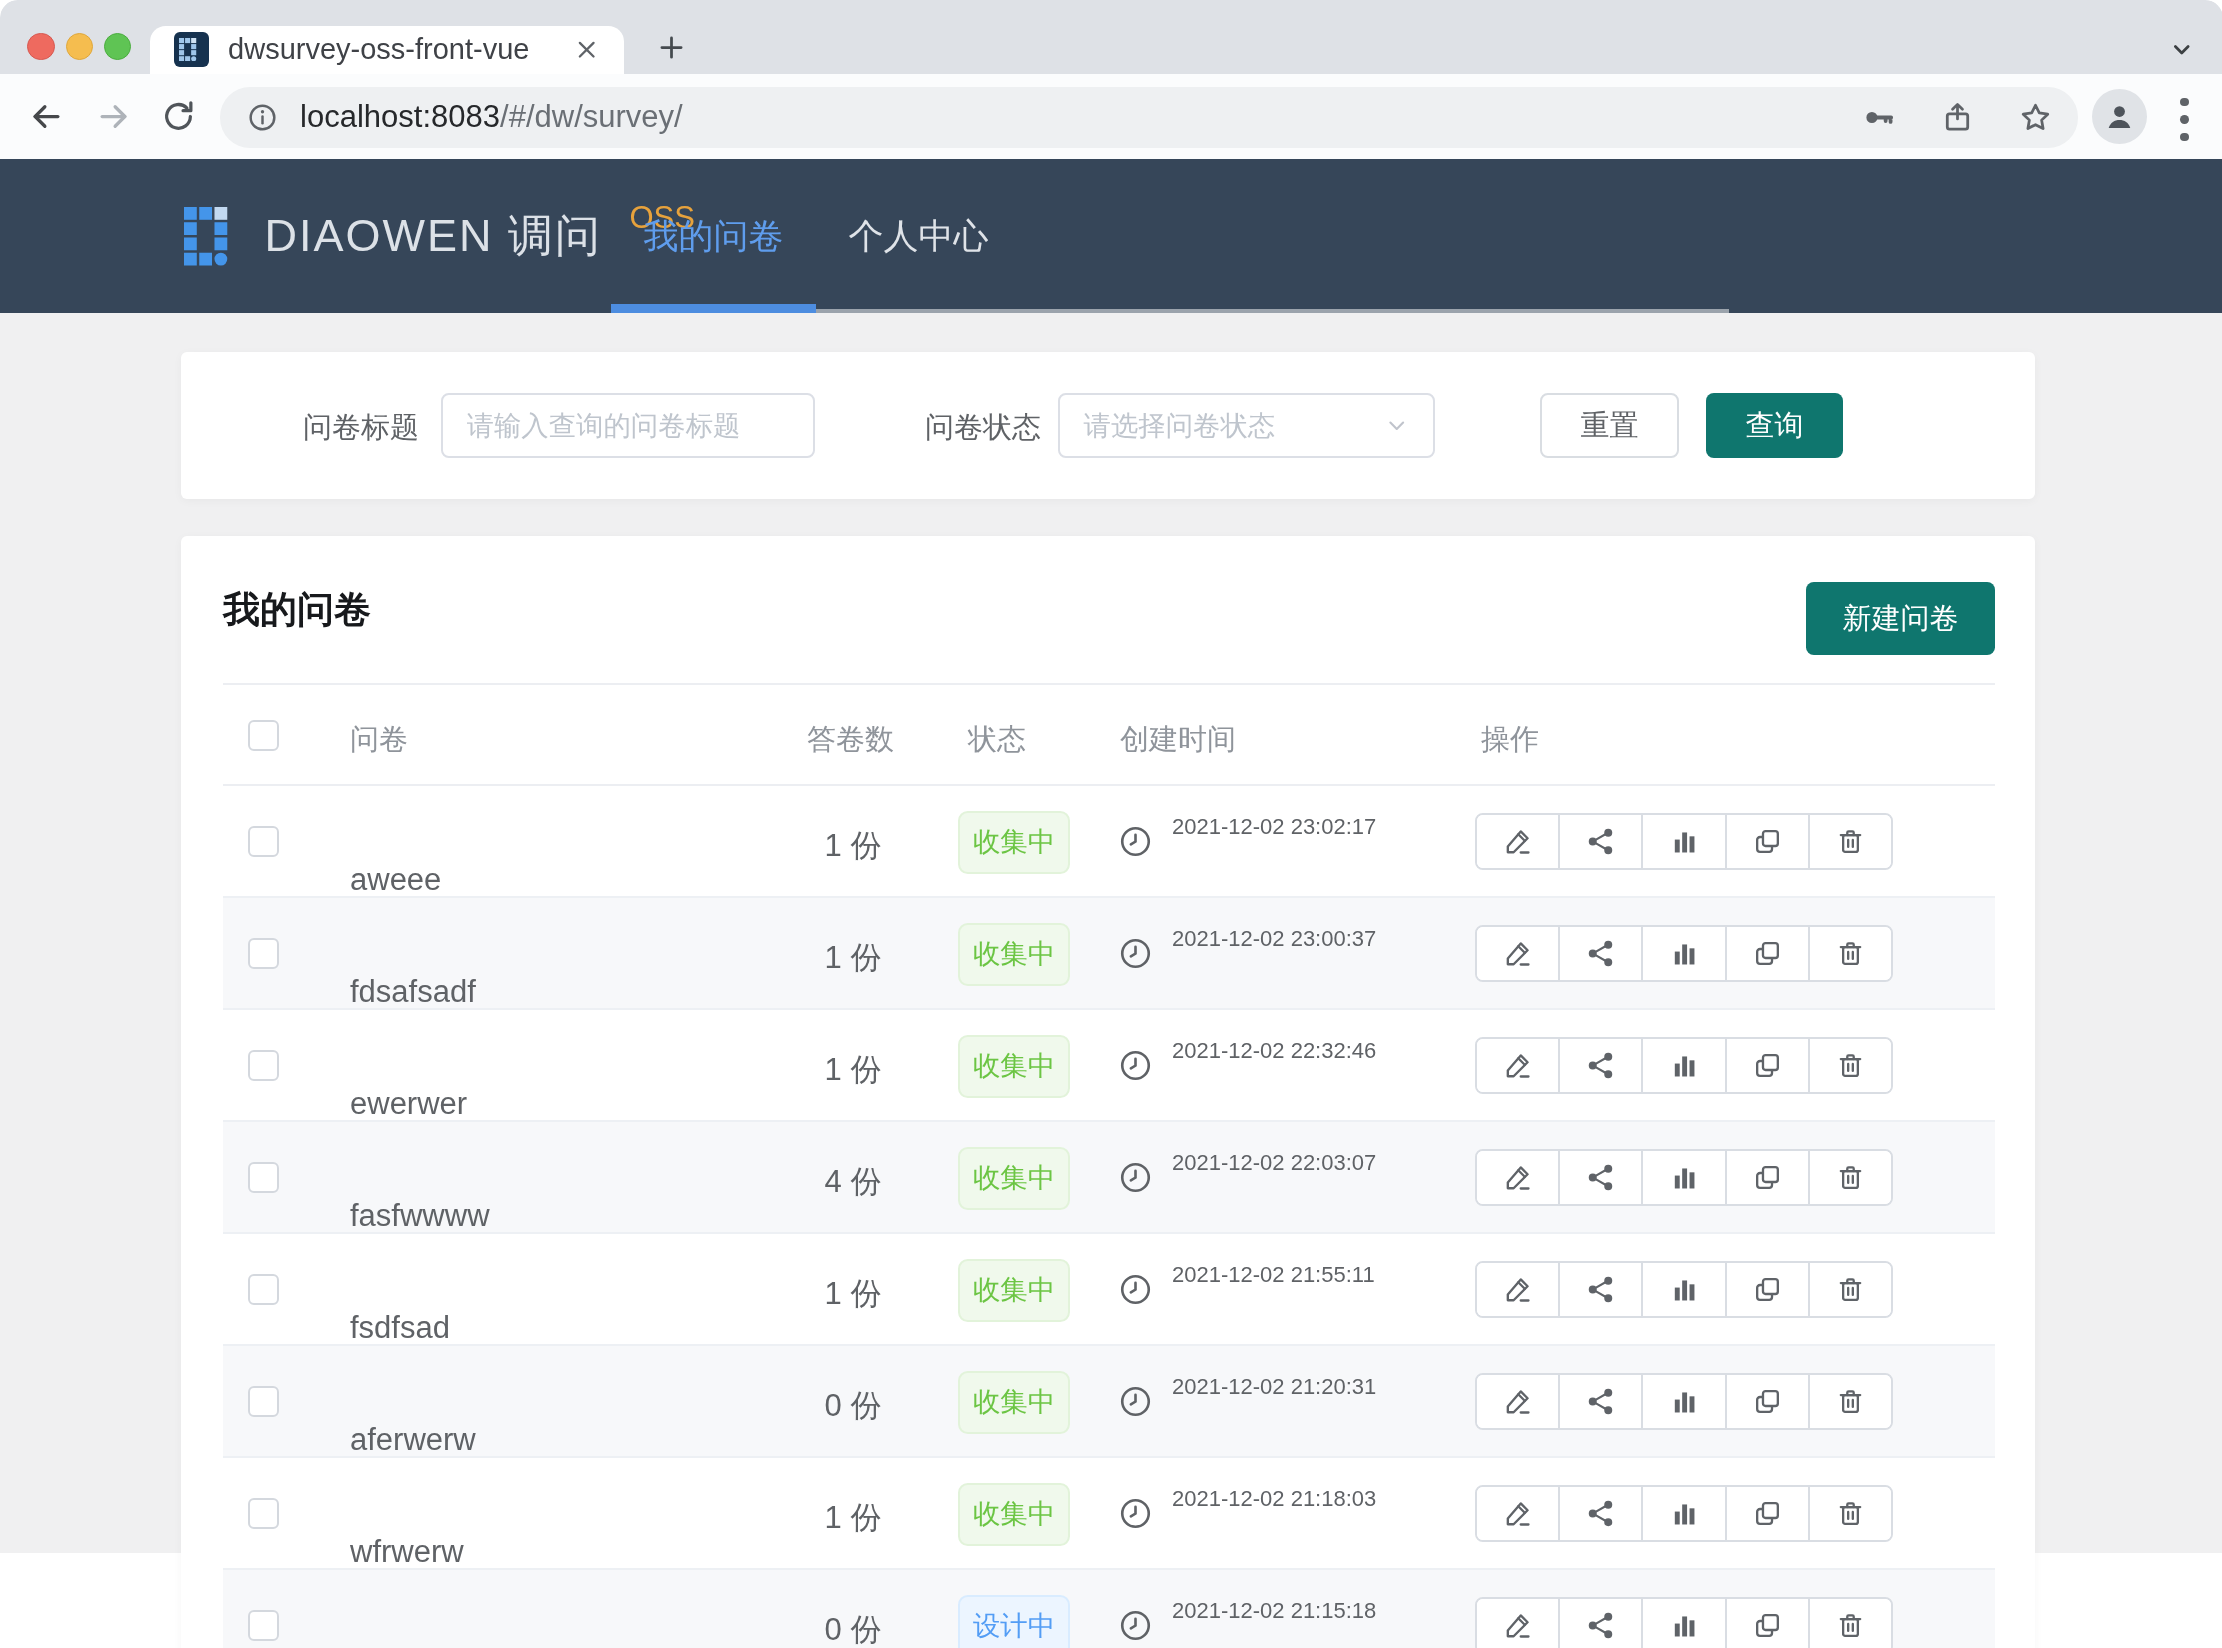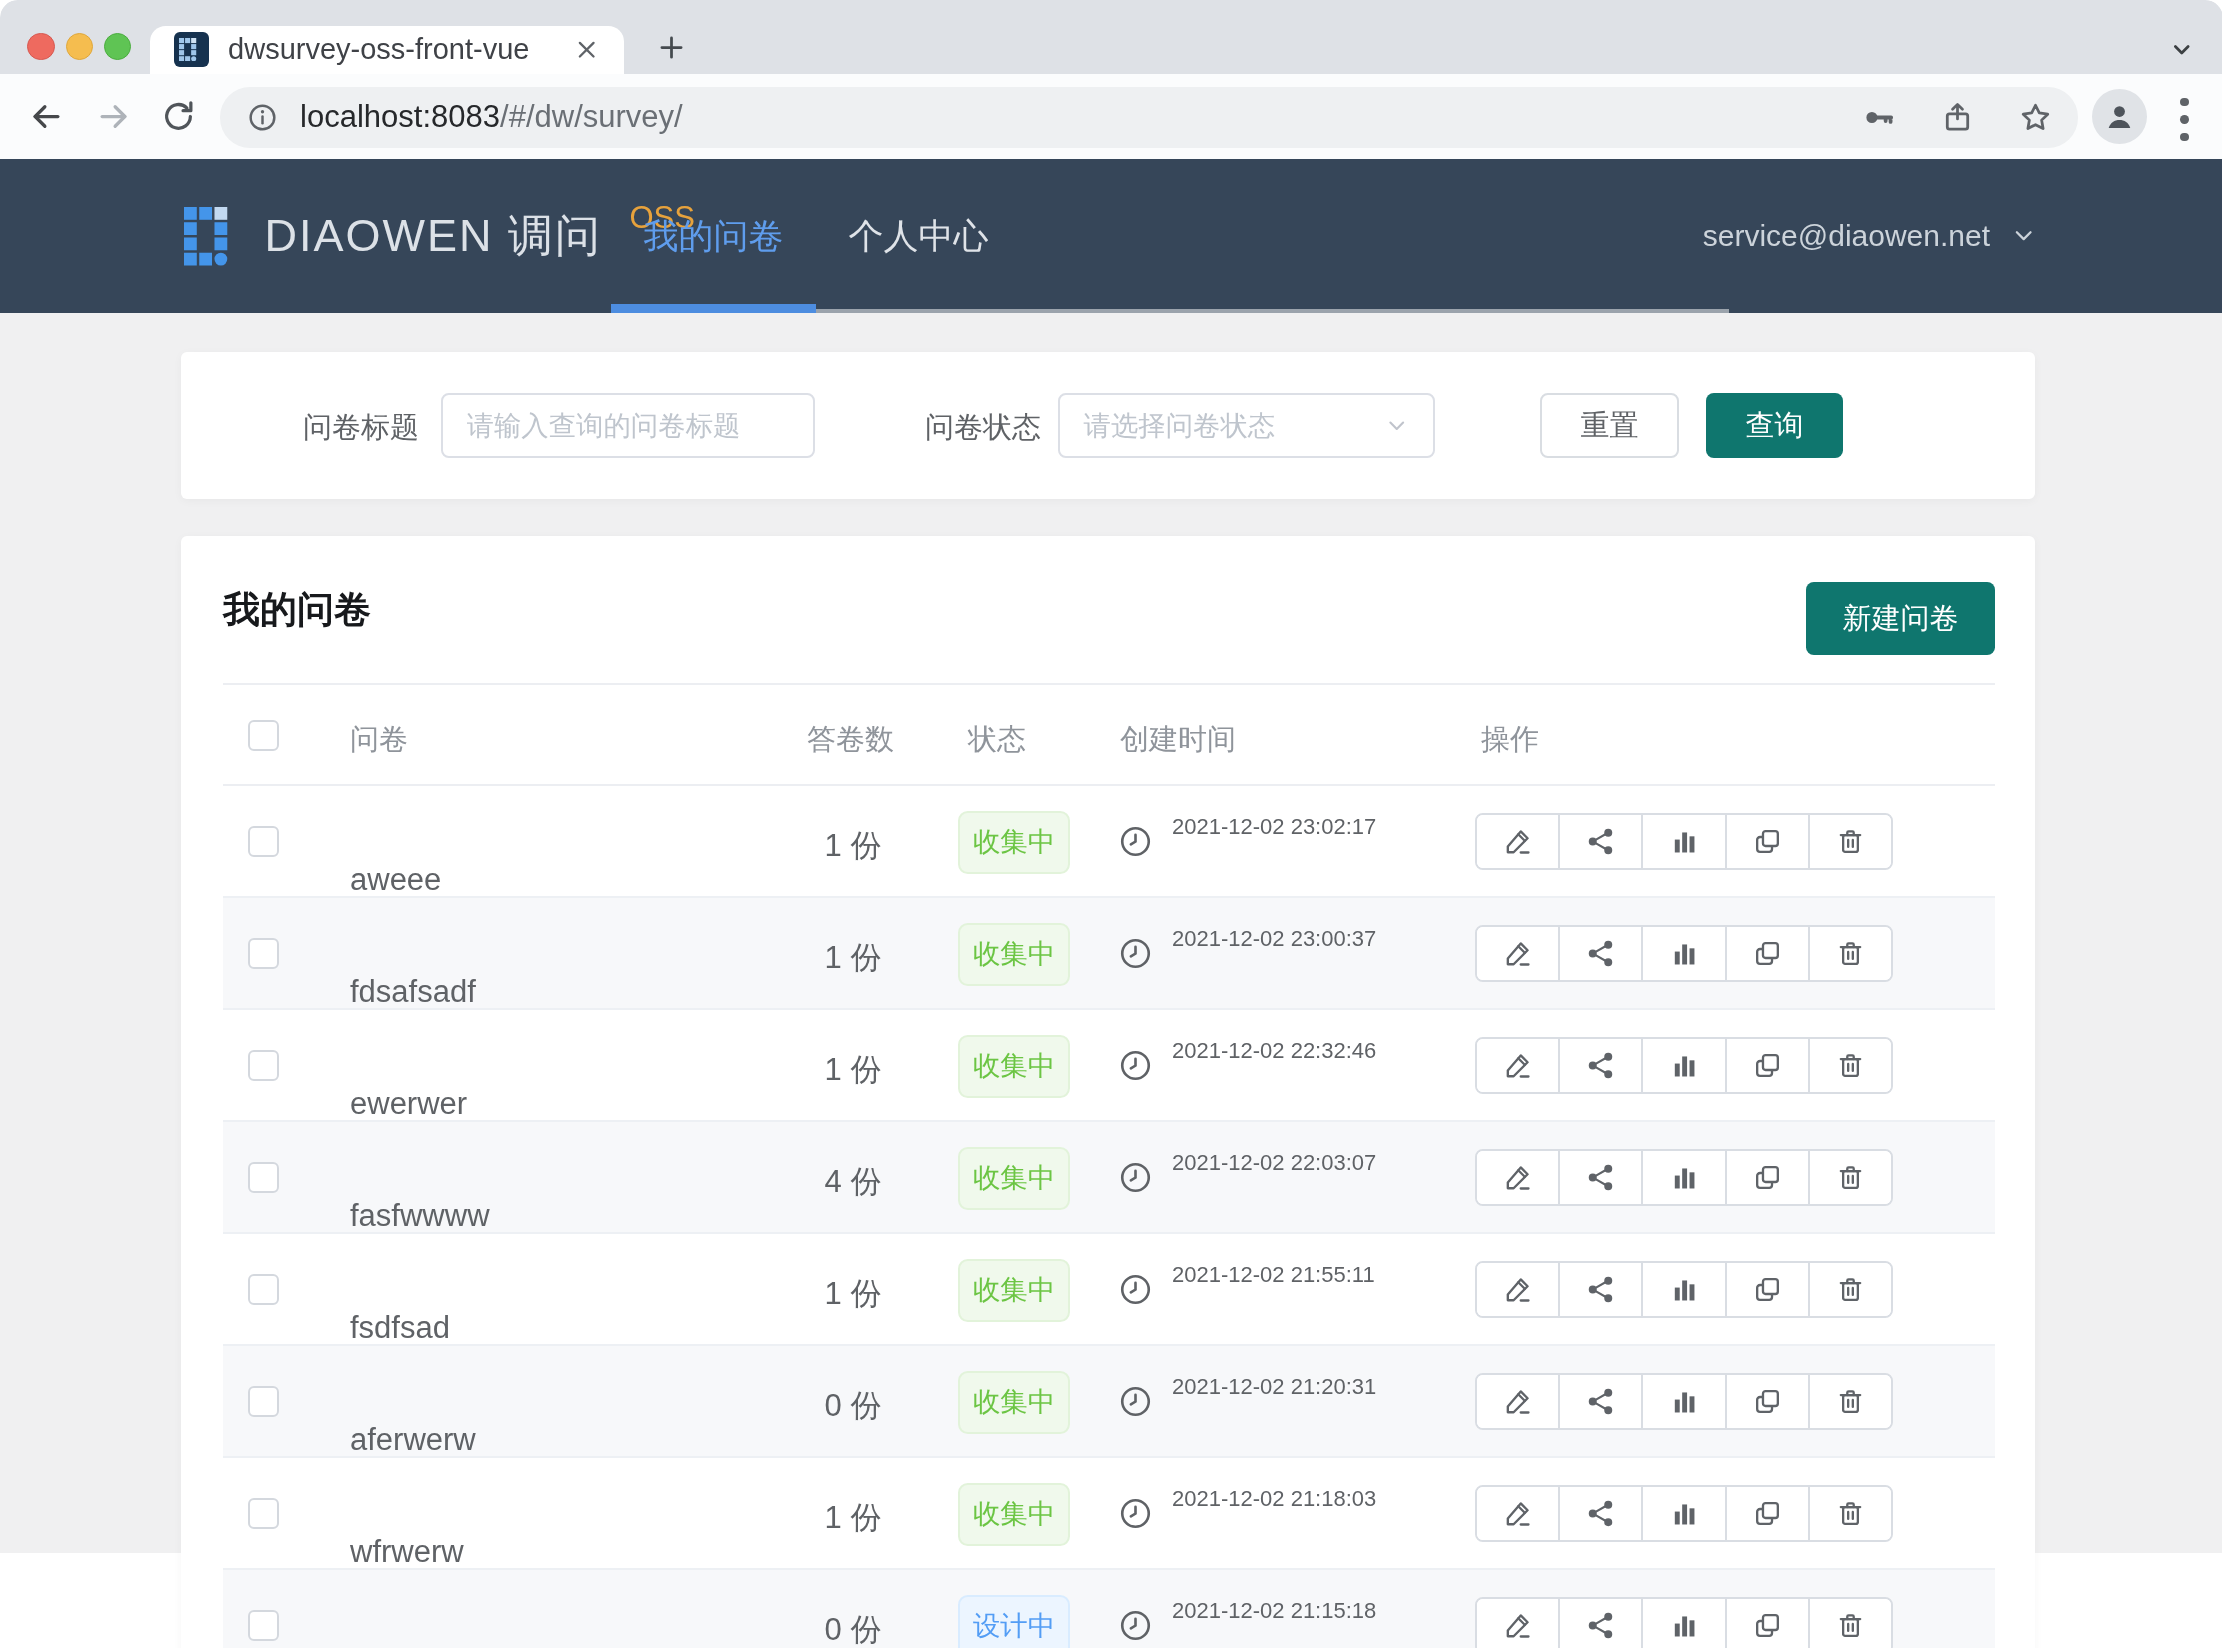"service@diaowen.net" div.account { html: <div> <span>service@diaowen.net</span> <span> <svg> <polyline></polyline> </svg> </span> </div> -> none }
